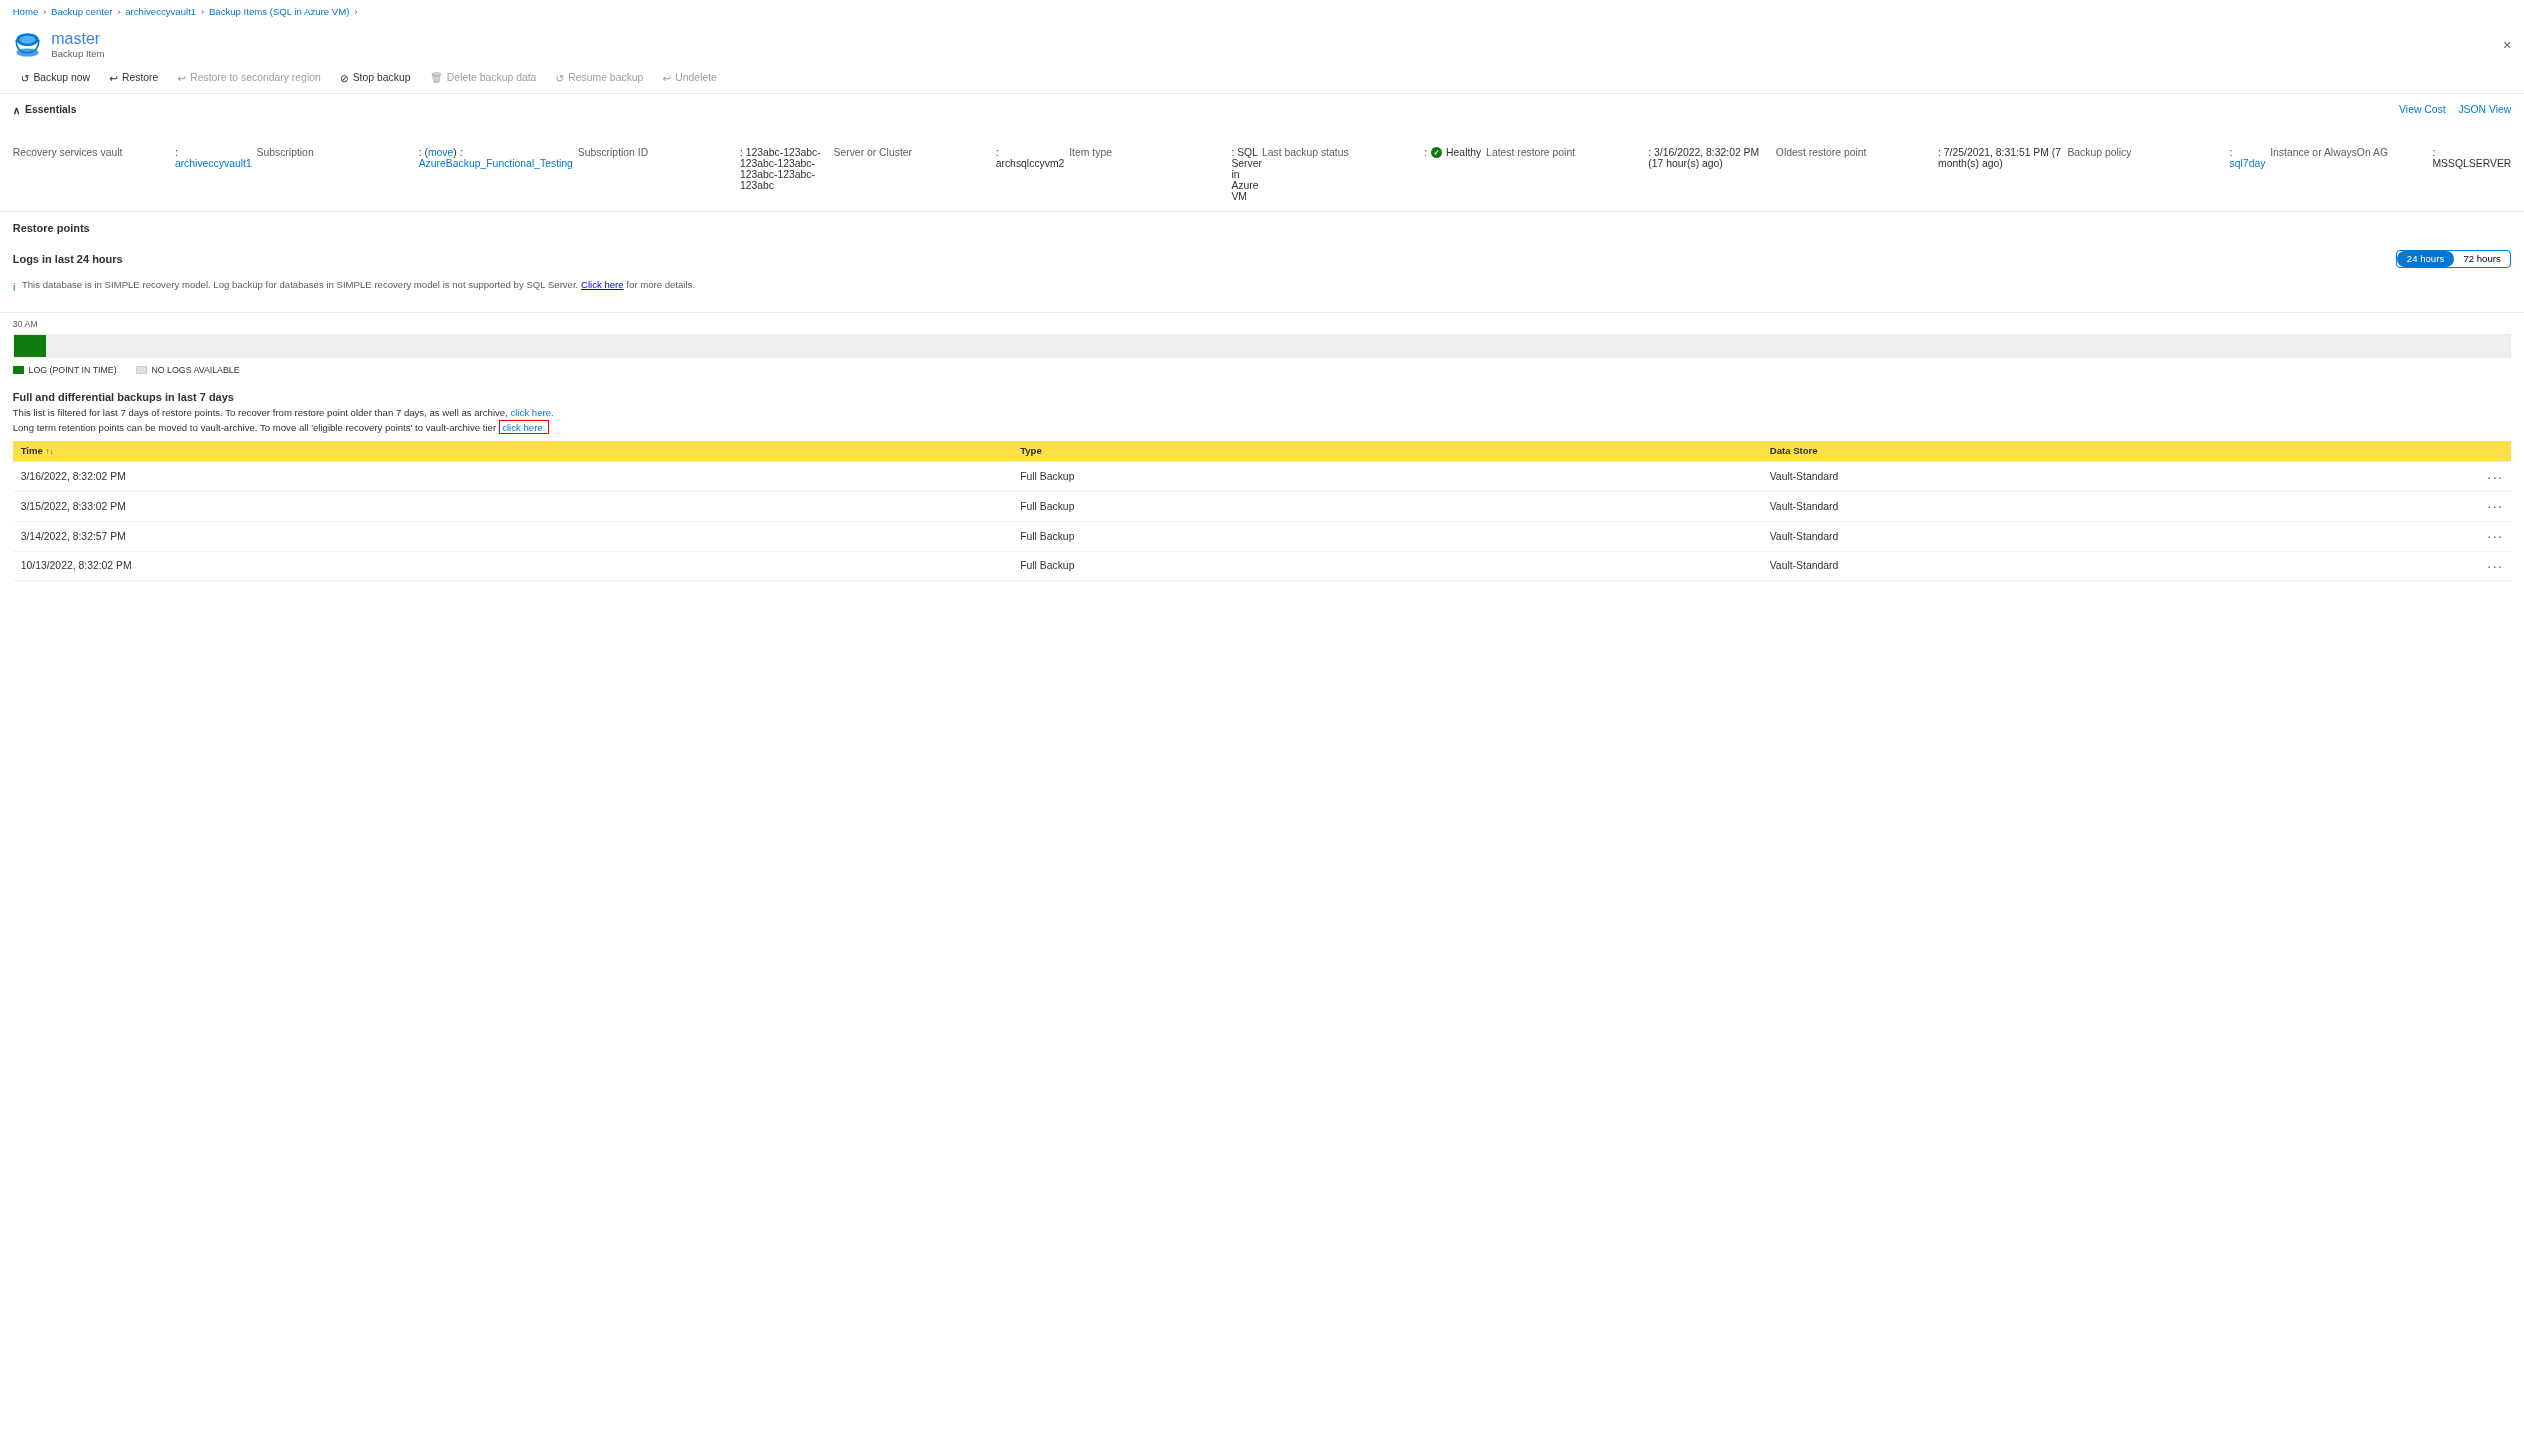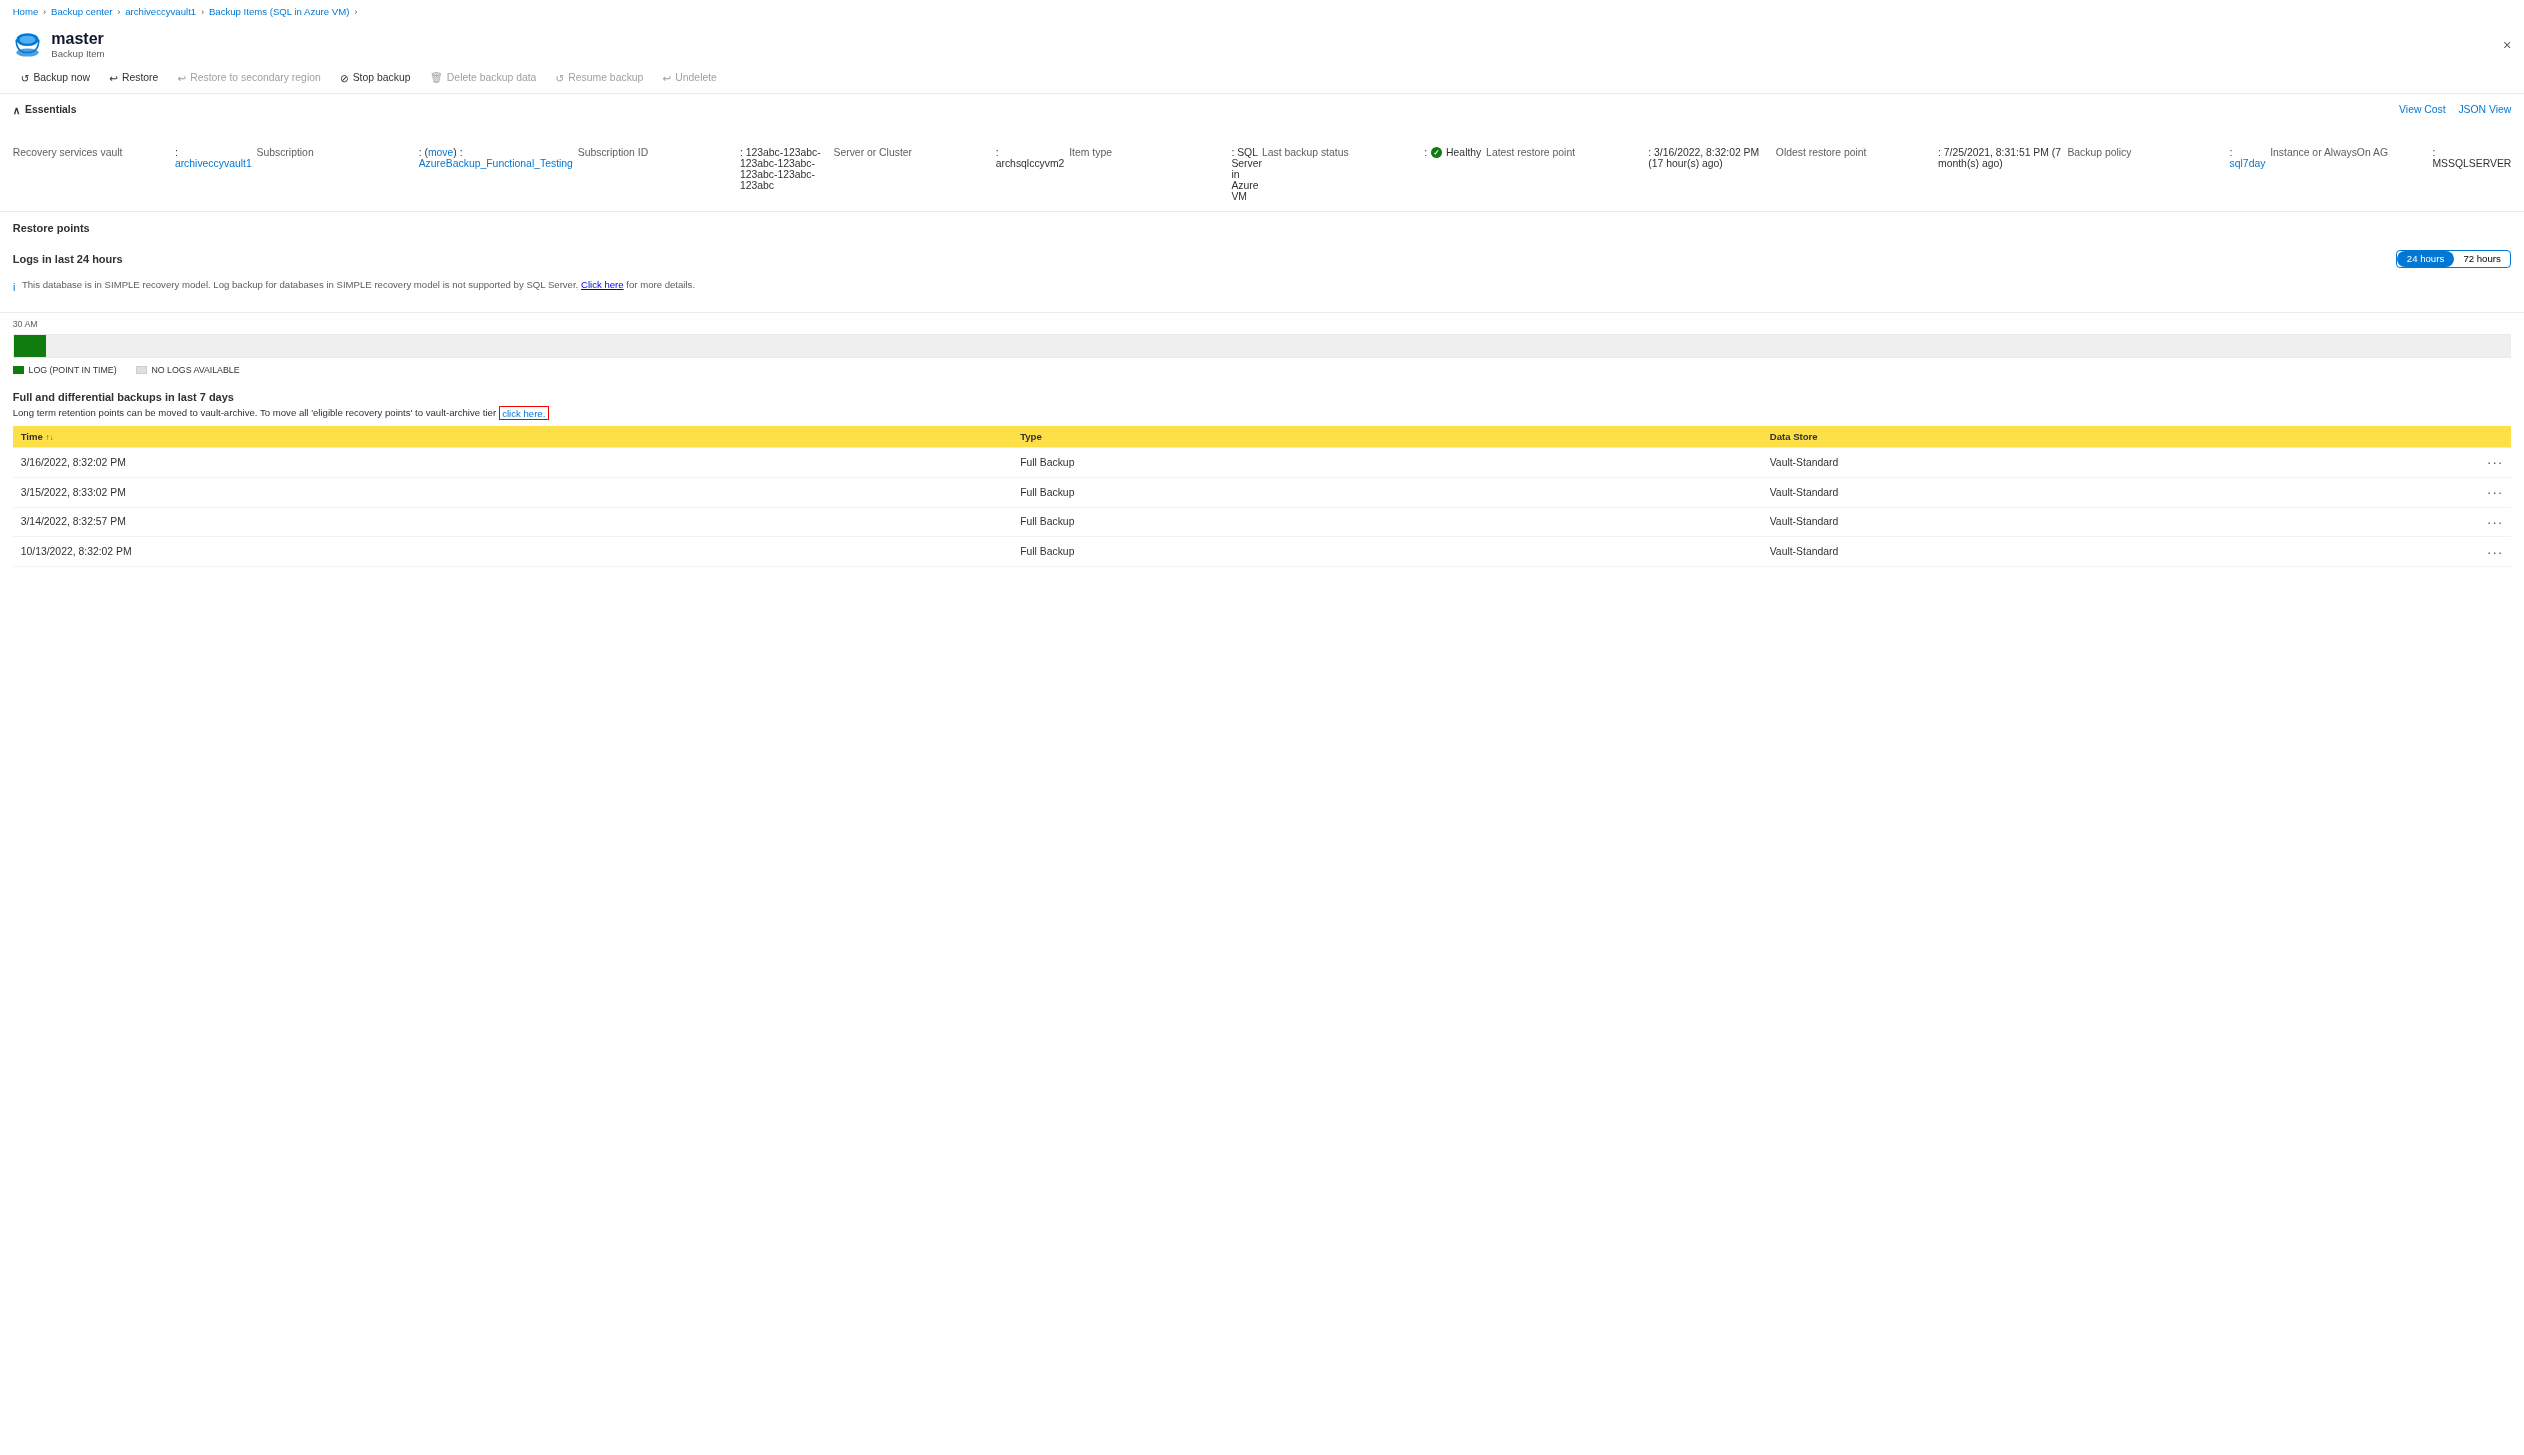"master" .header-text h1 { color: #0f172a -> #3b82f6; font-weight: 700 -> 400 }
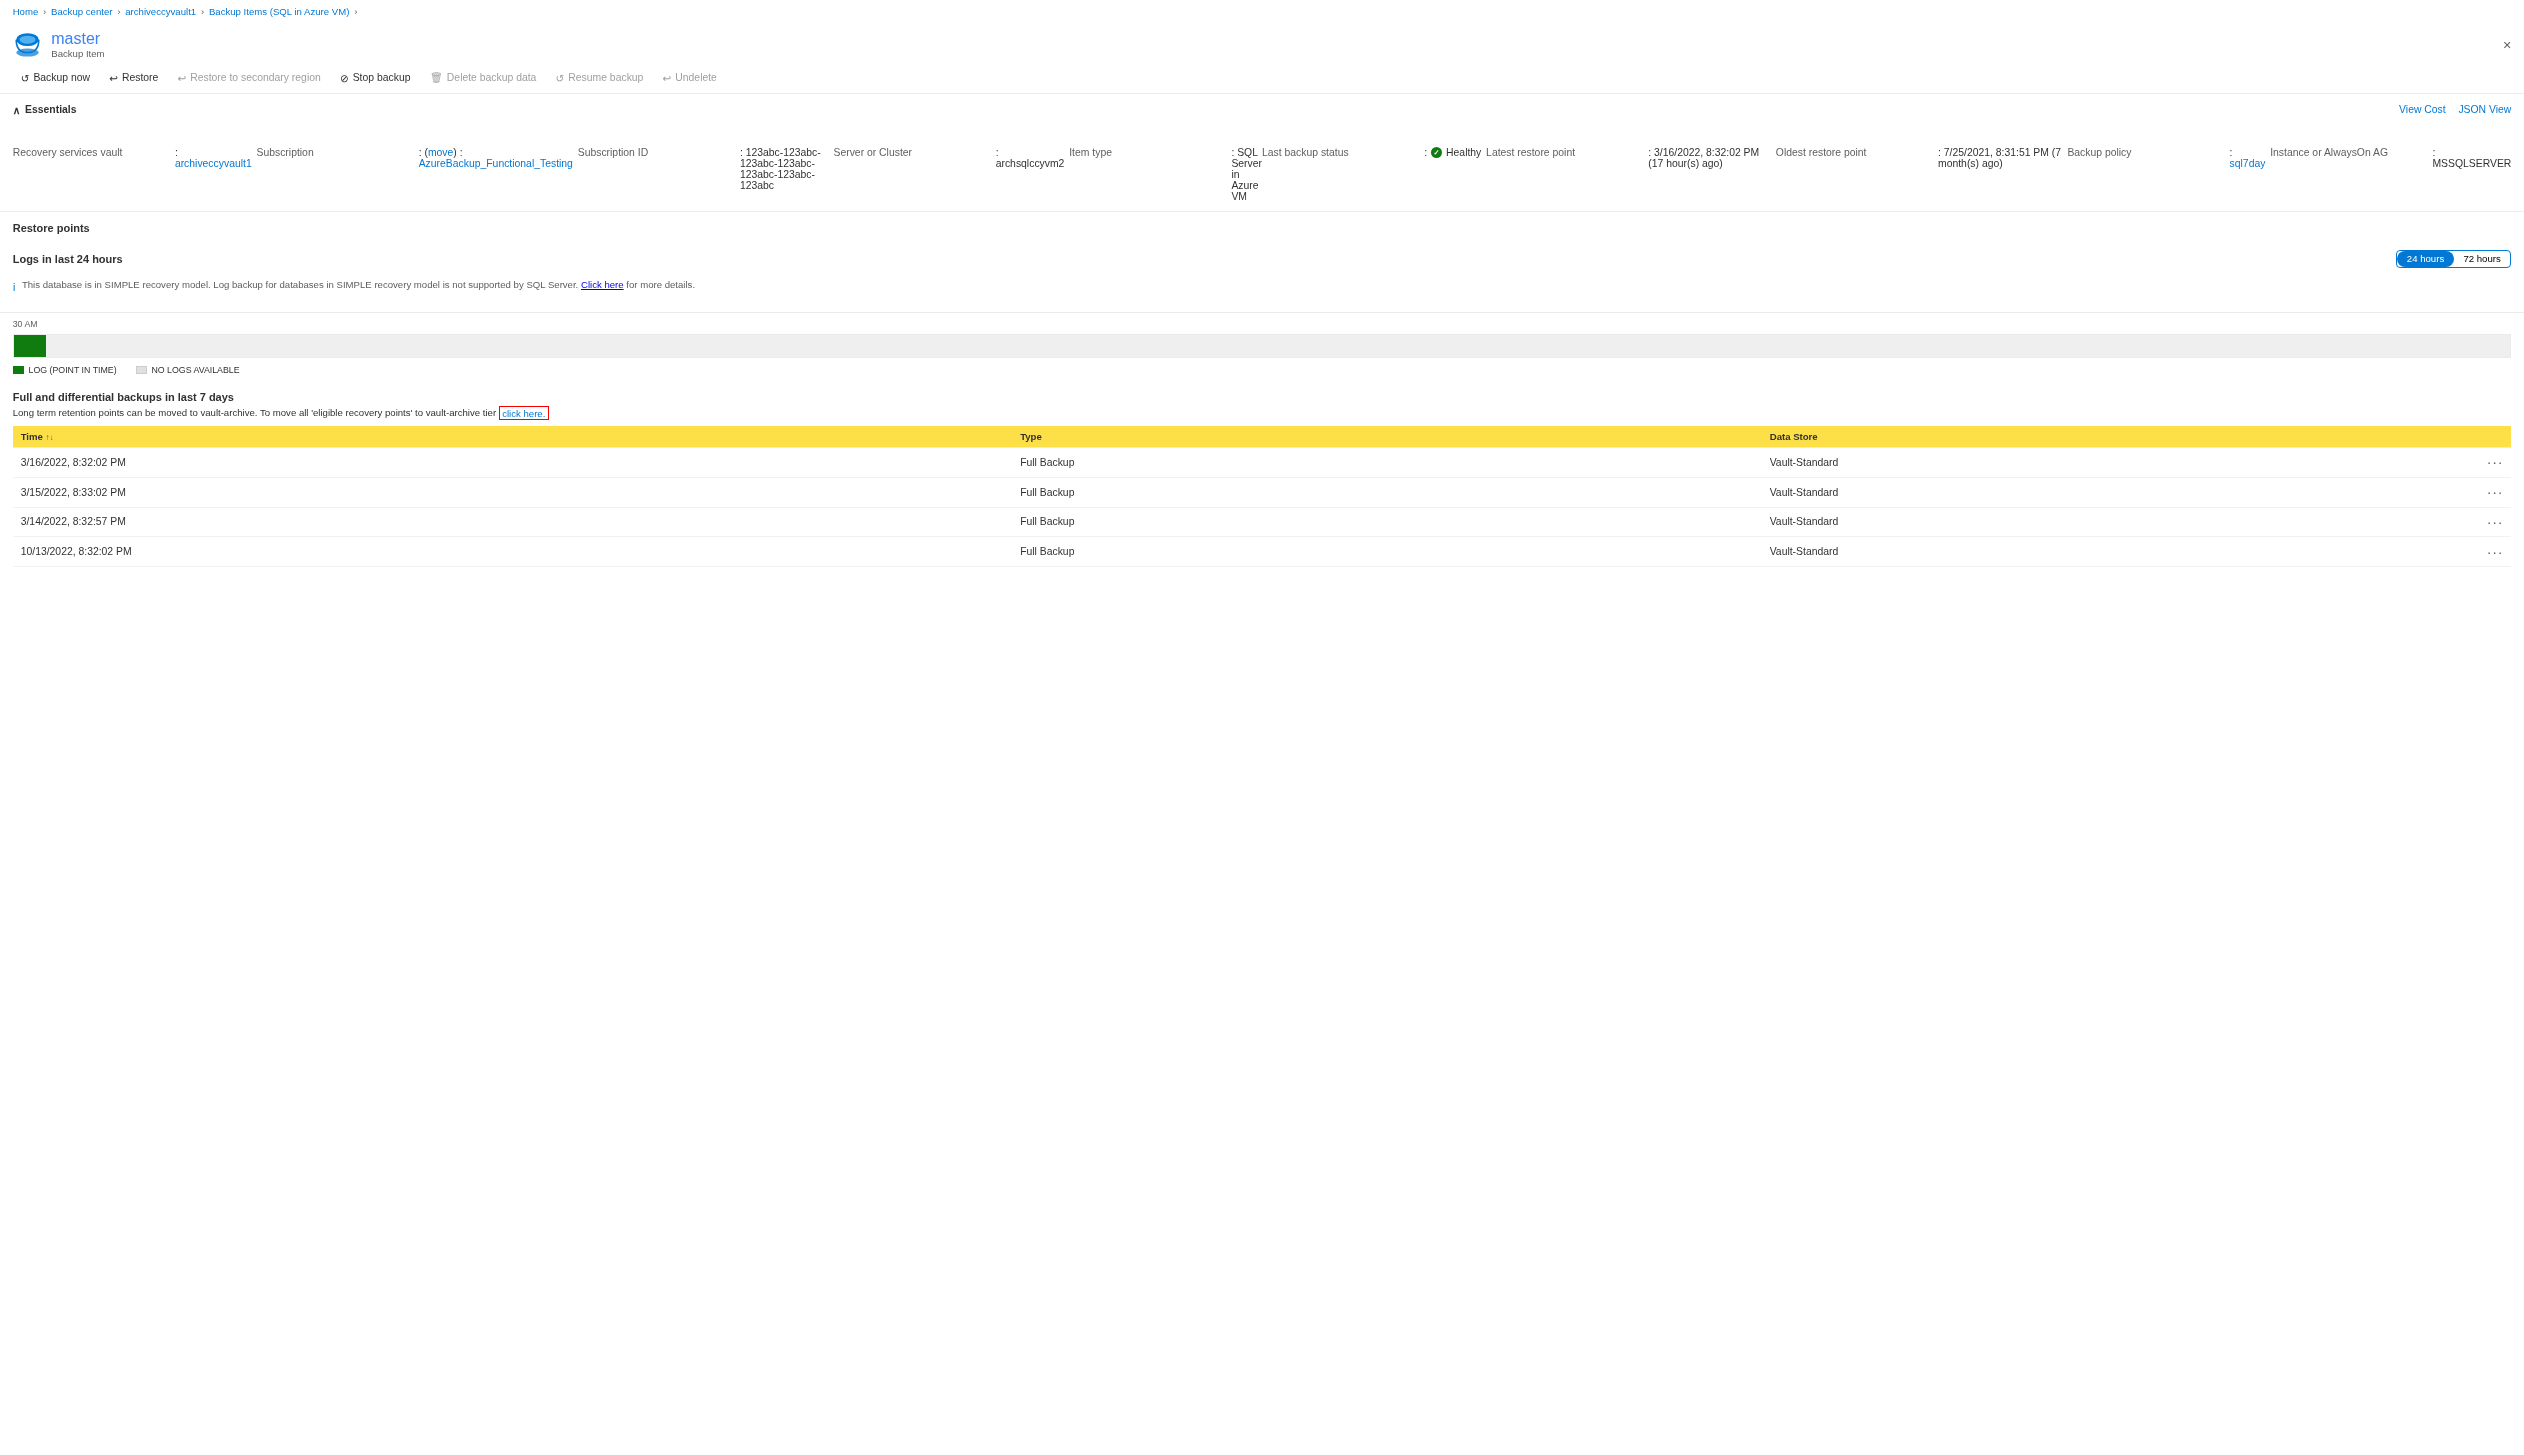"This list is filtered for" div.filter-text { html: none -> <div> <span>This list is filtered for last 7 days of restore points. To recover from restore point older than 7 days, as well as archive,</span> <a>click here.</a> </div> }
